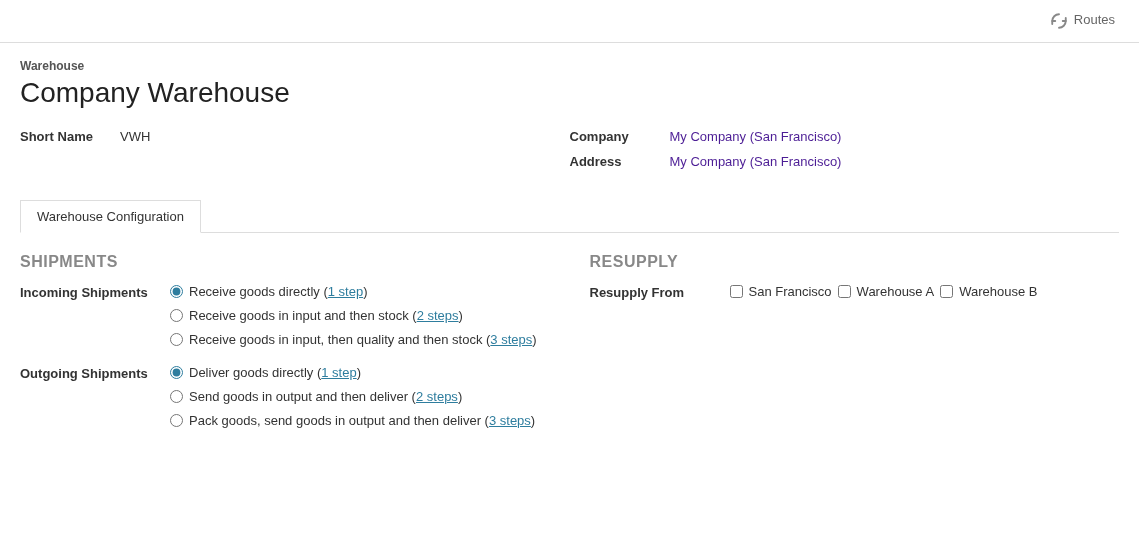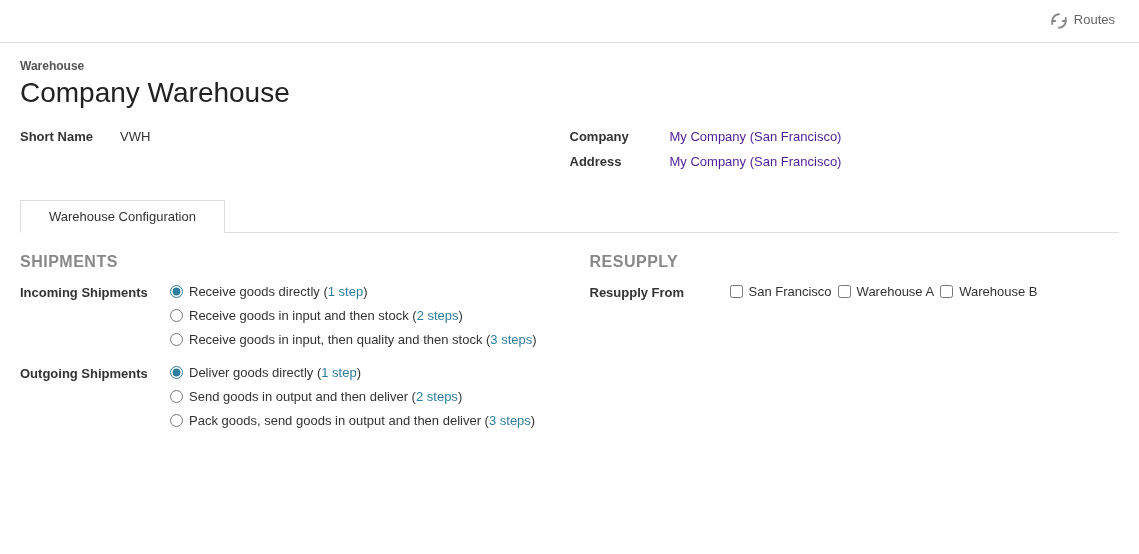"Warehouse Configuration" .tab-item { padding: 8px 28px -> 8px 16px }
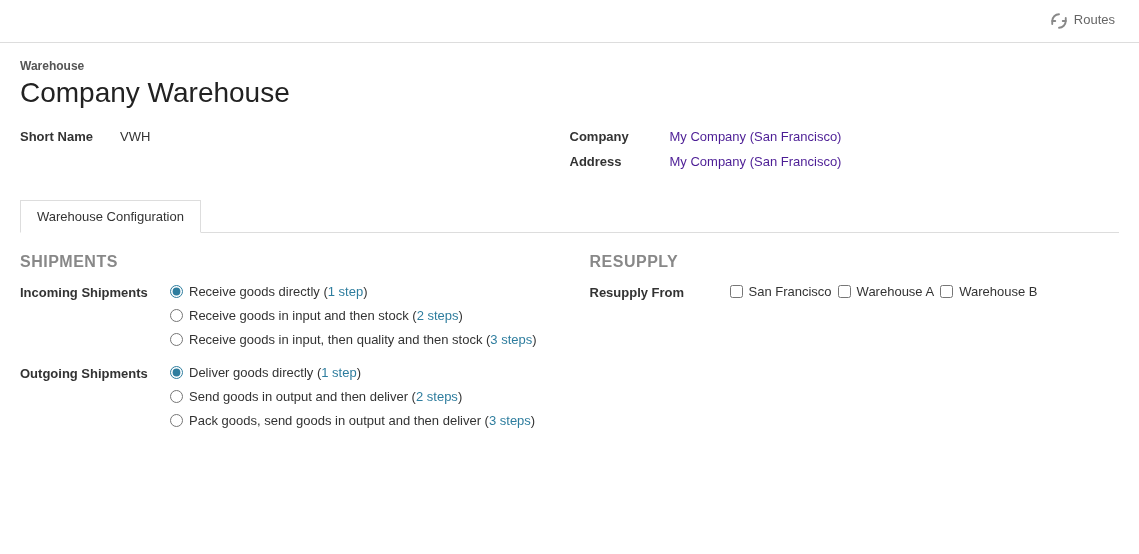"1 step" .option-highlight { text-decoration: none -> underline }
